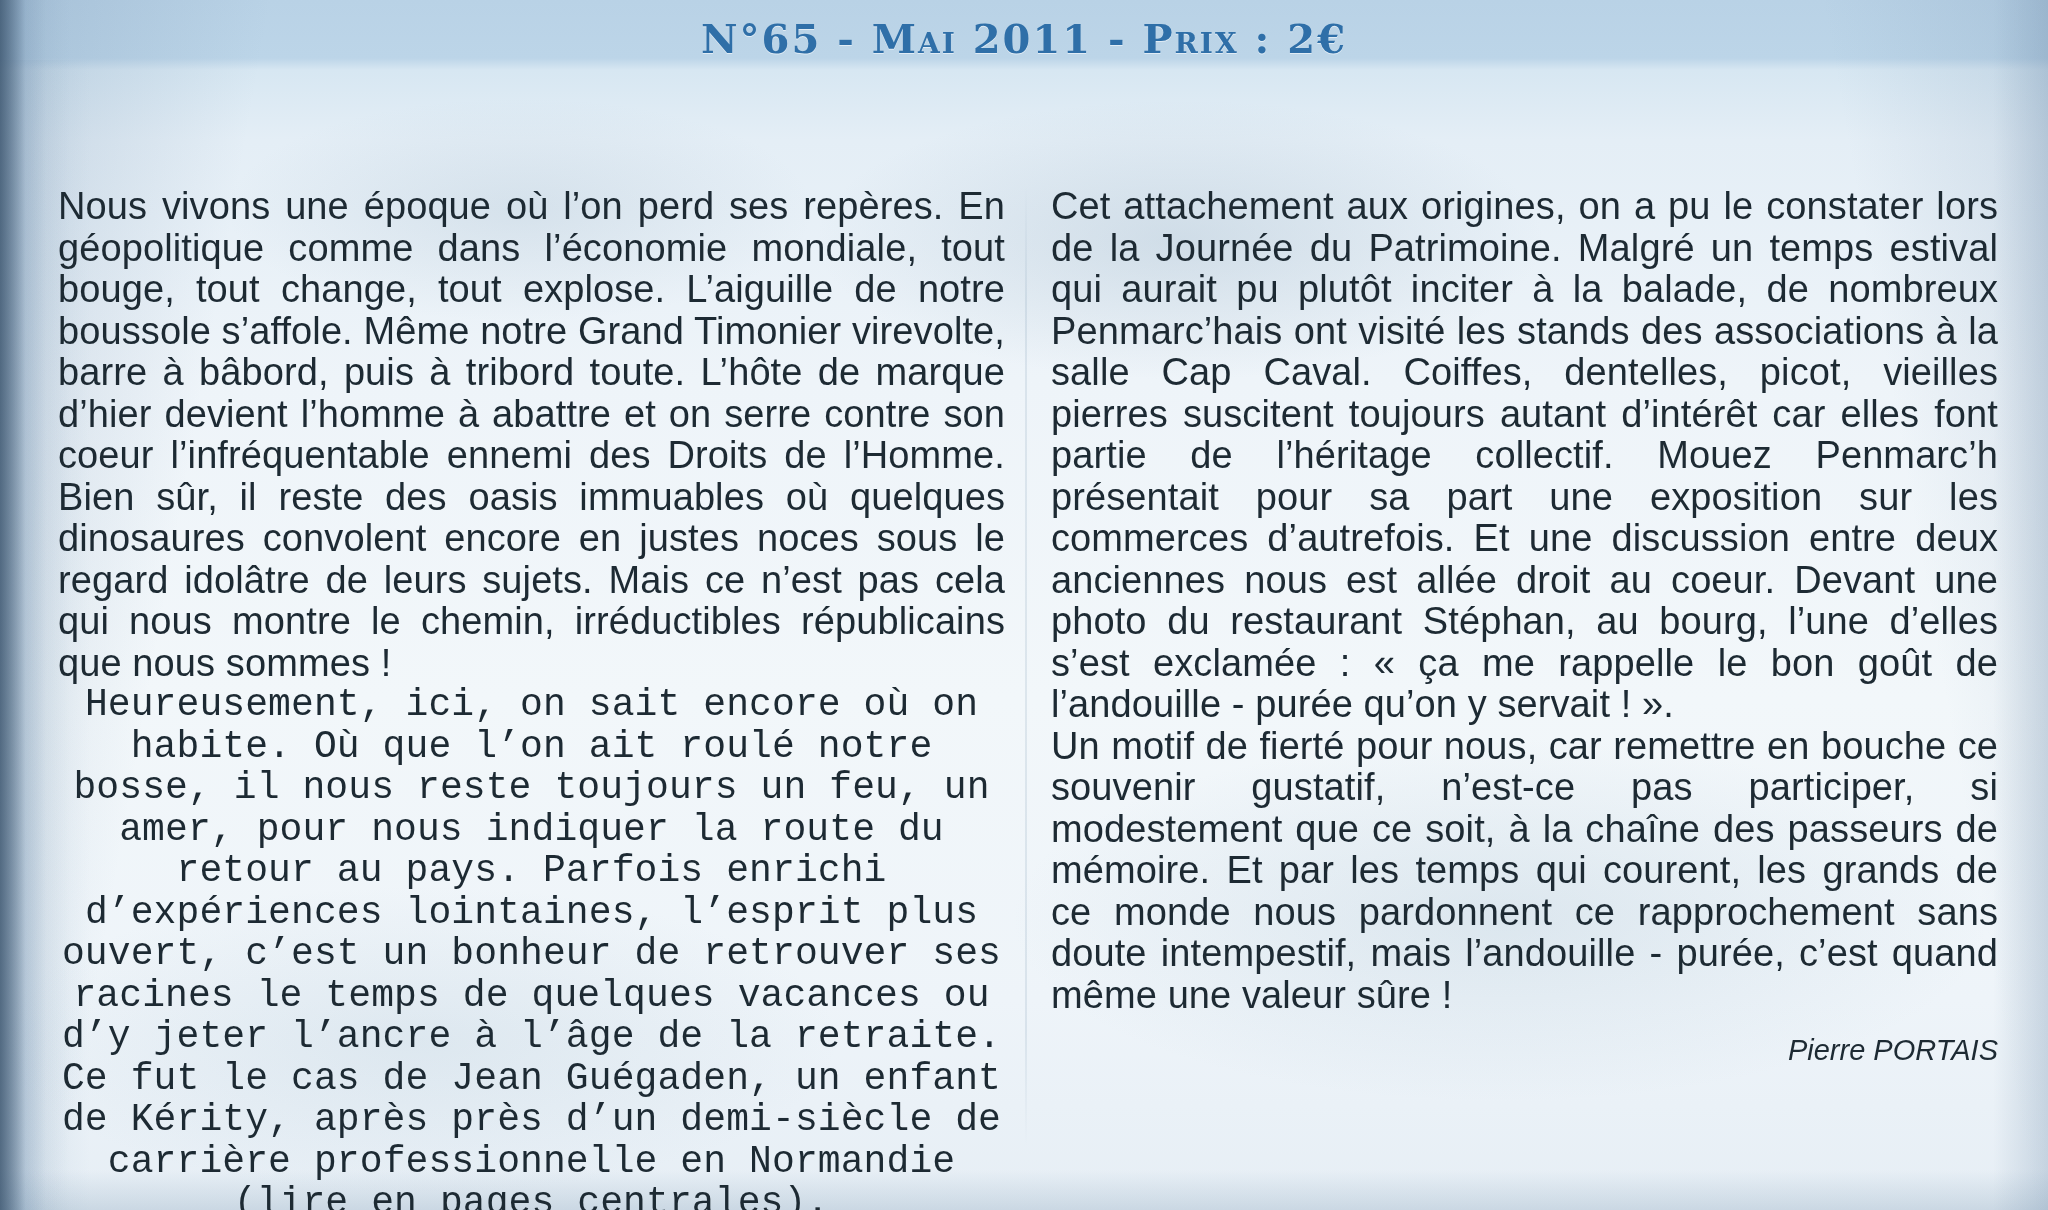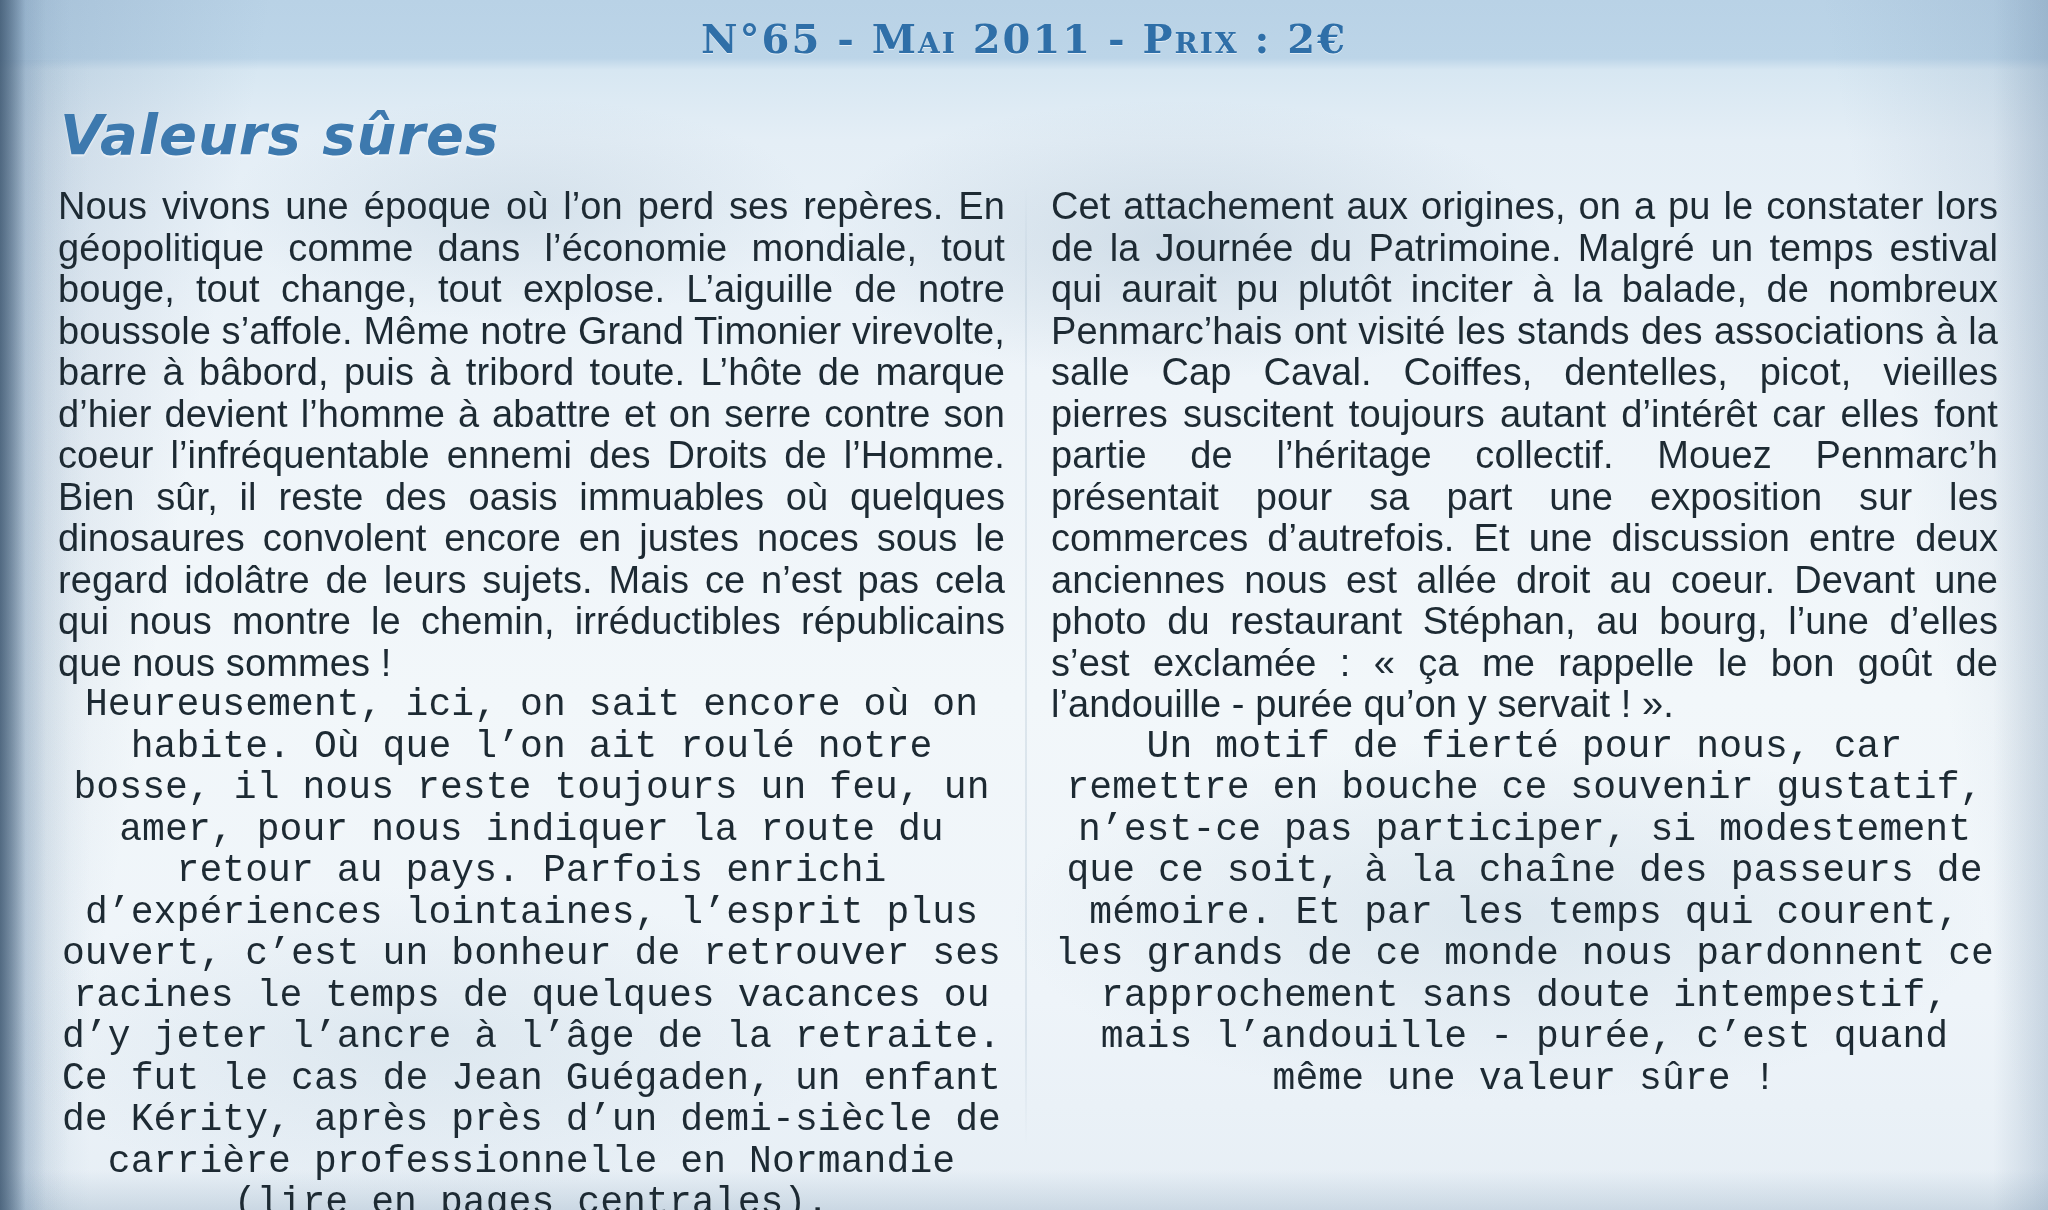"Valeurs sûres" div.headline { html: <div>Valeurs sûres</div> -> none }
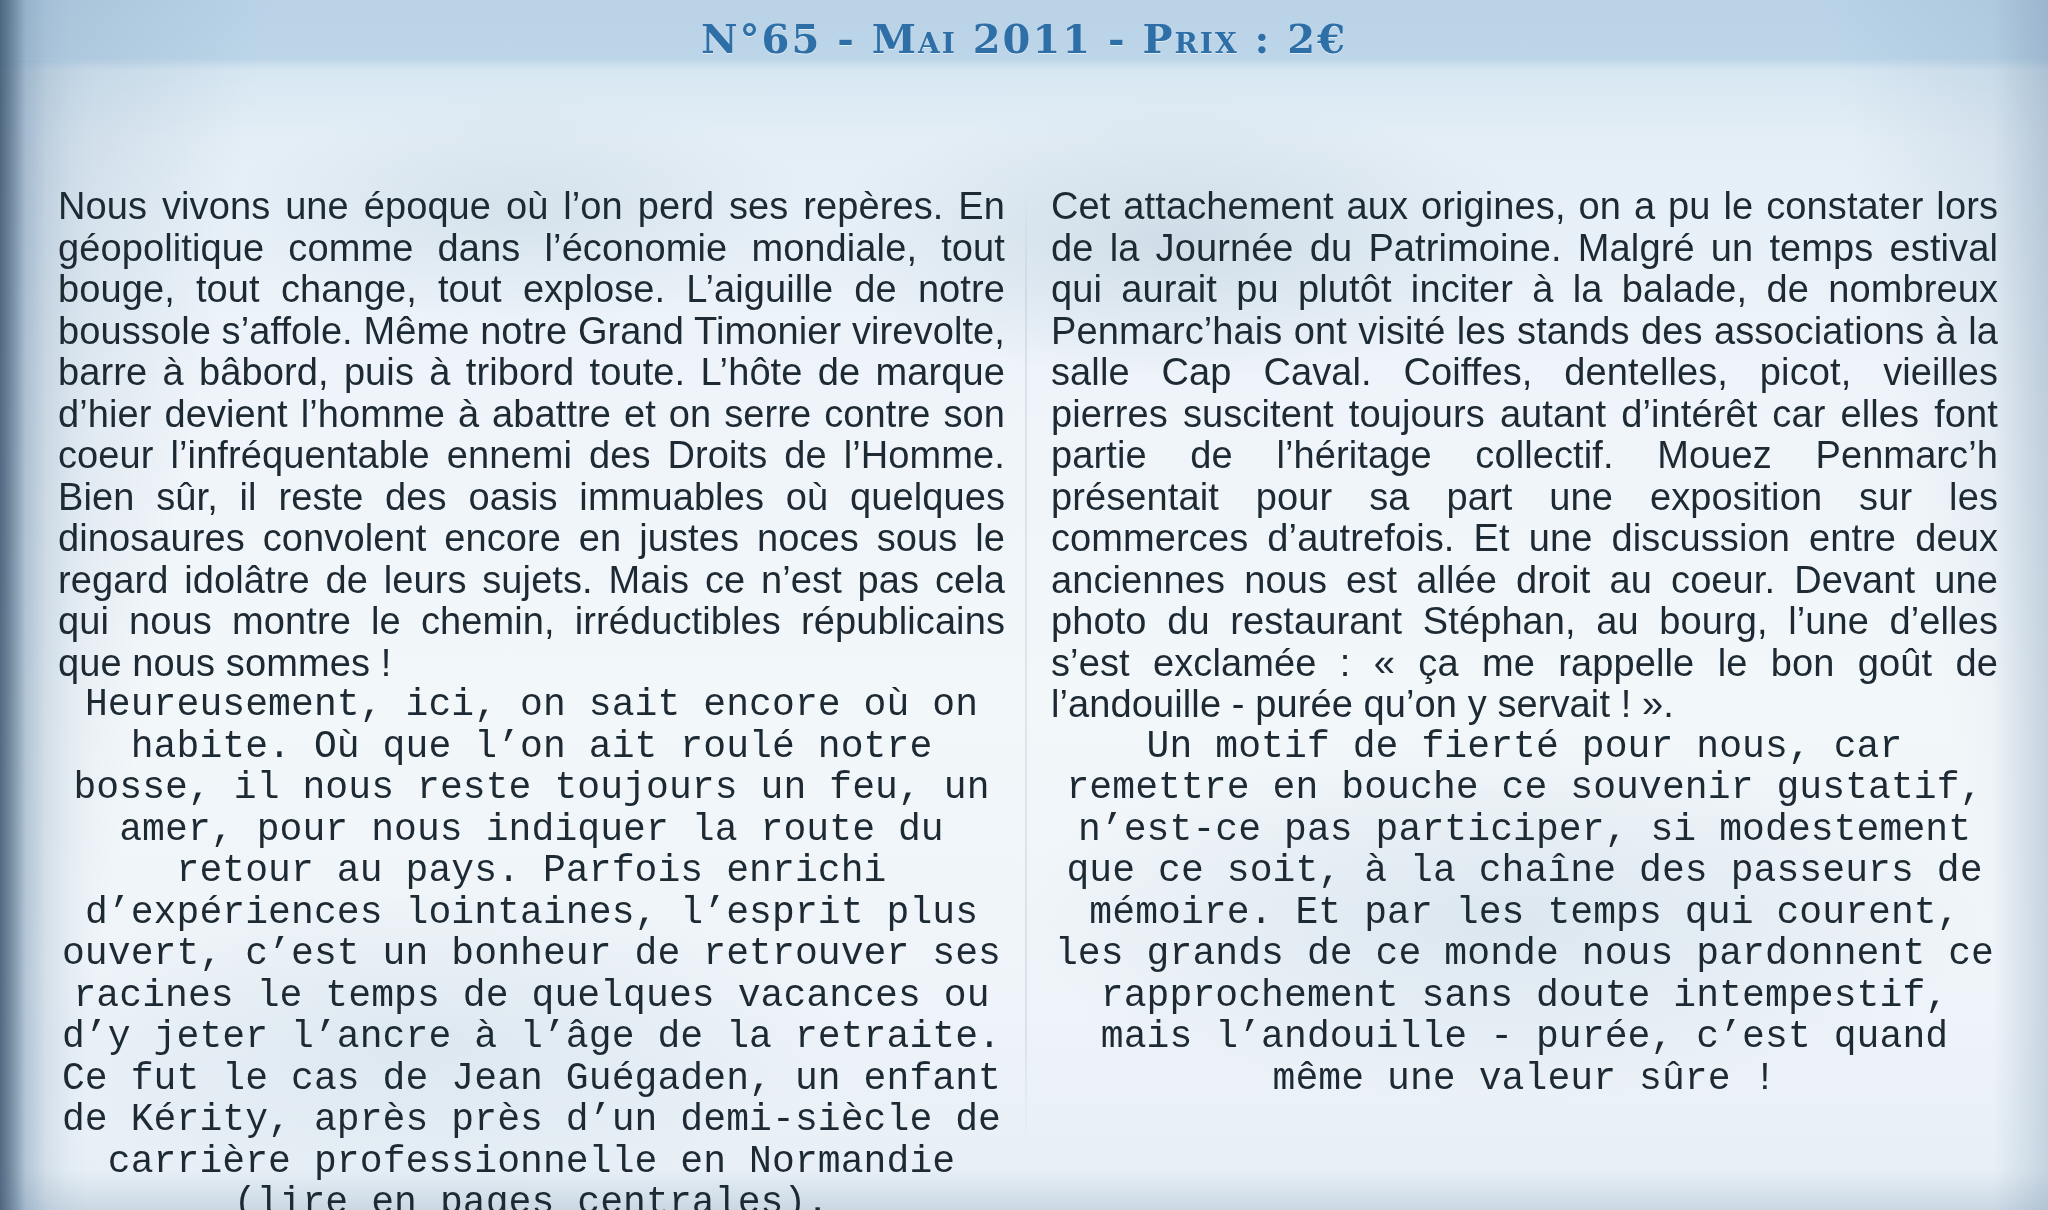"Pierre PORTAIS" div.byline { html: none -> <div>Pierre PORTAIS</div> }
